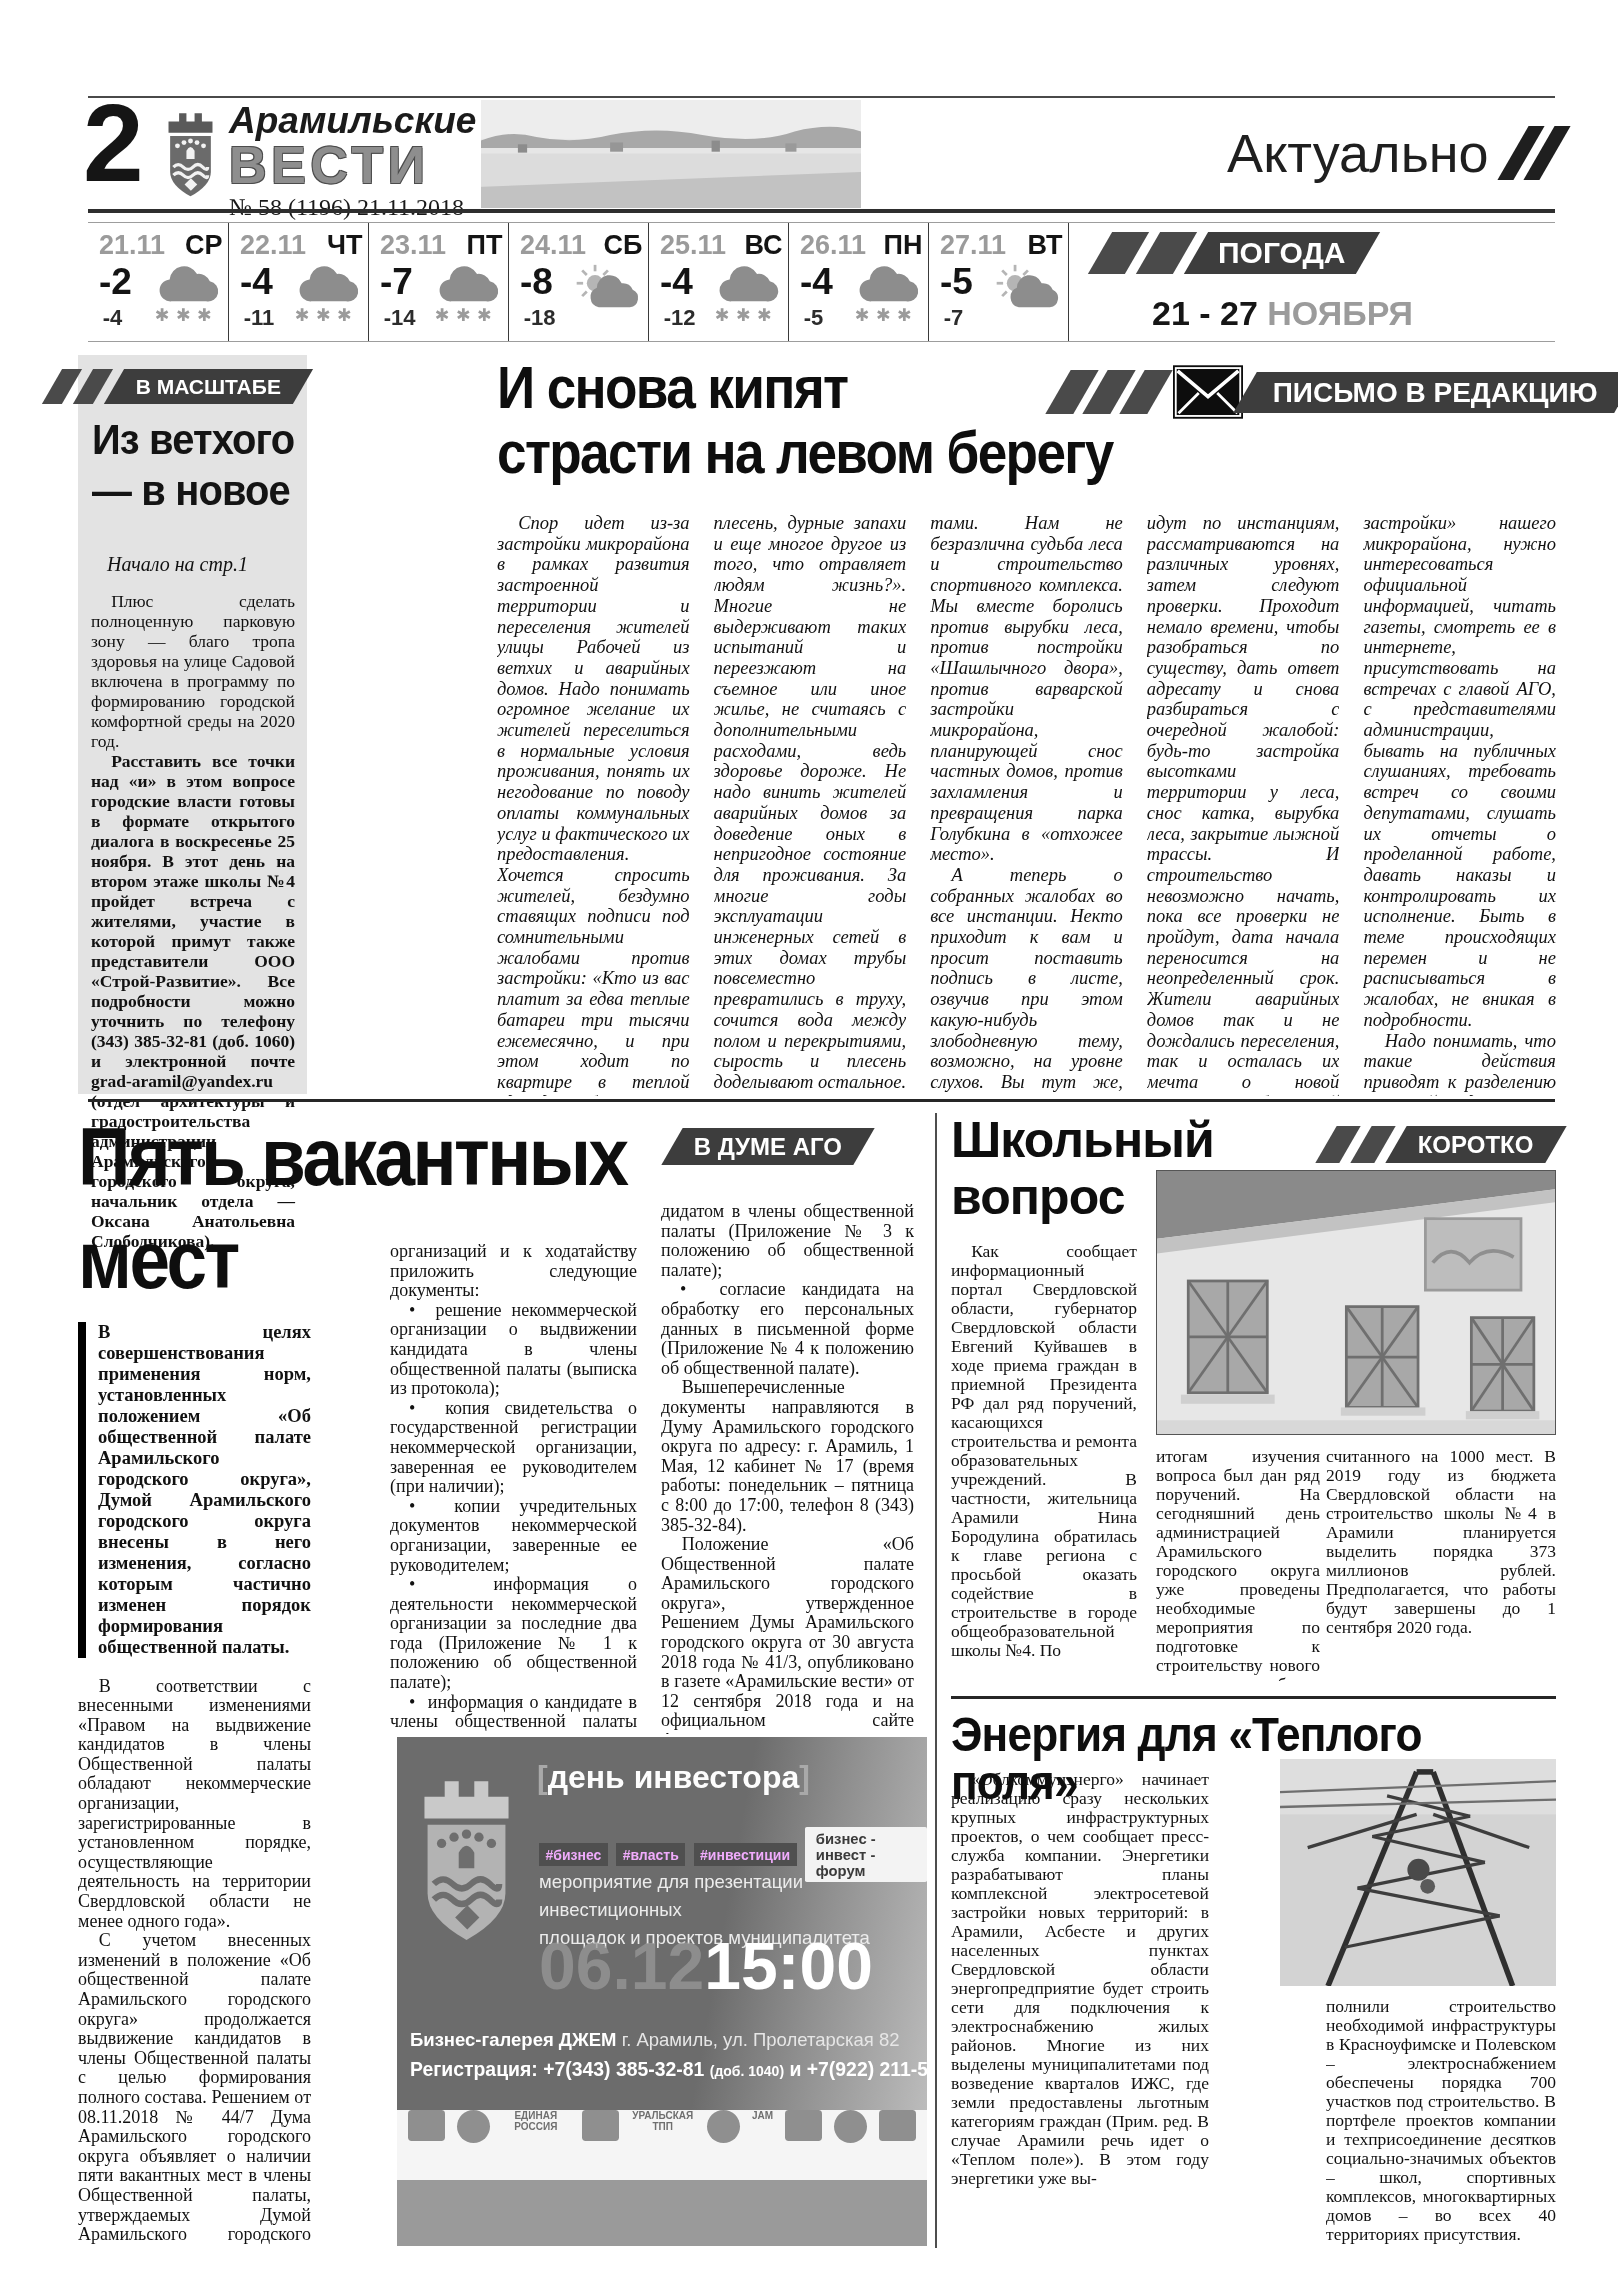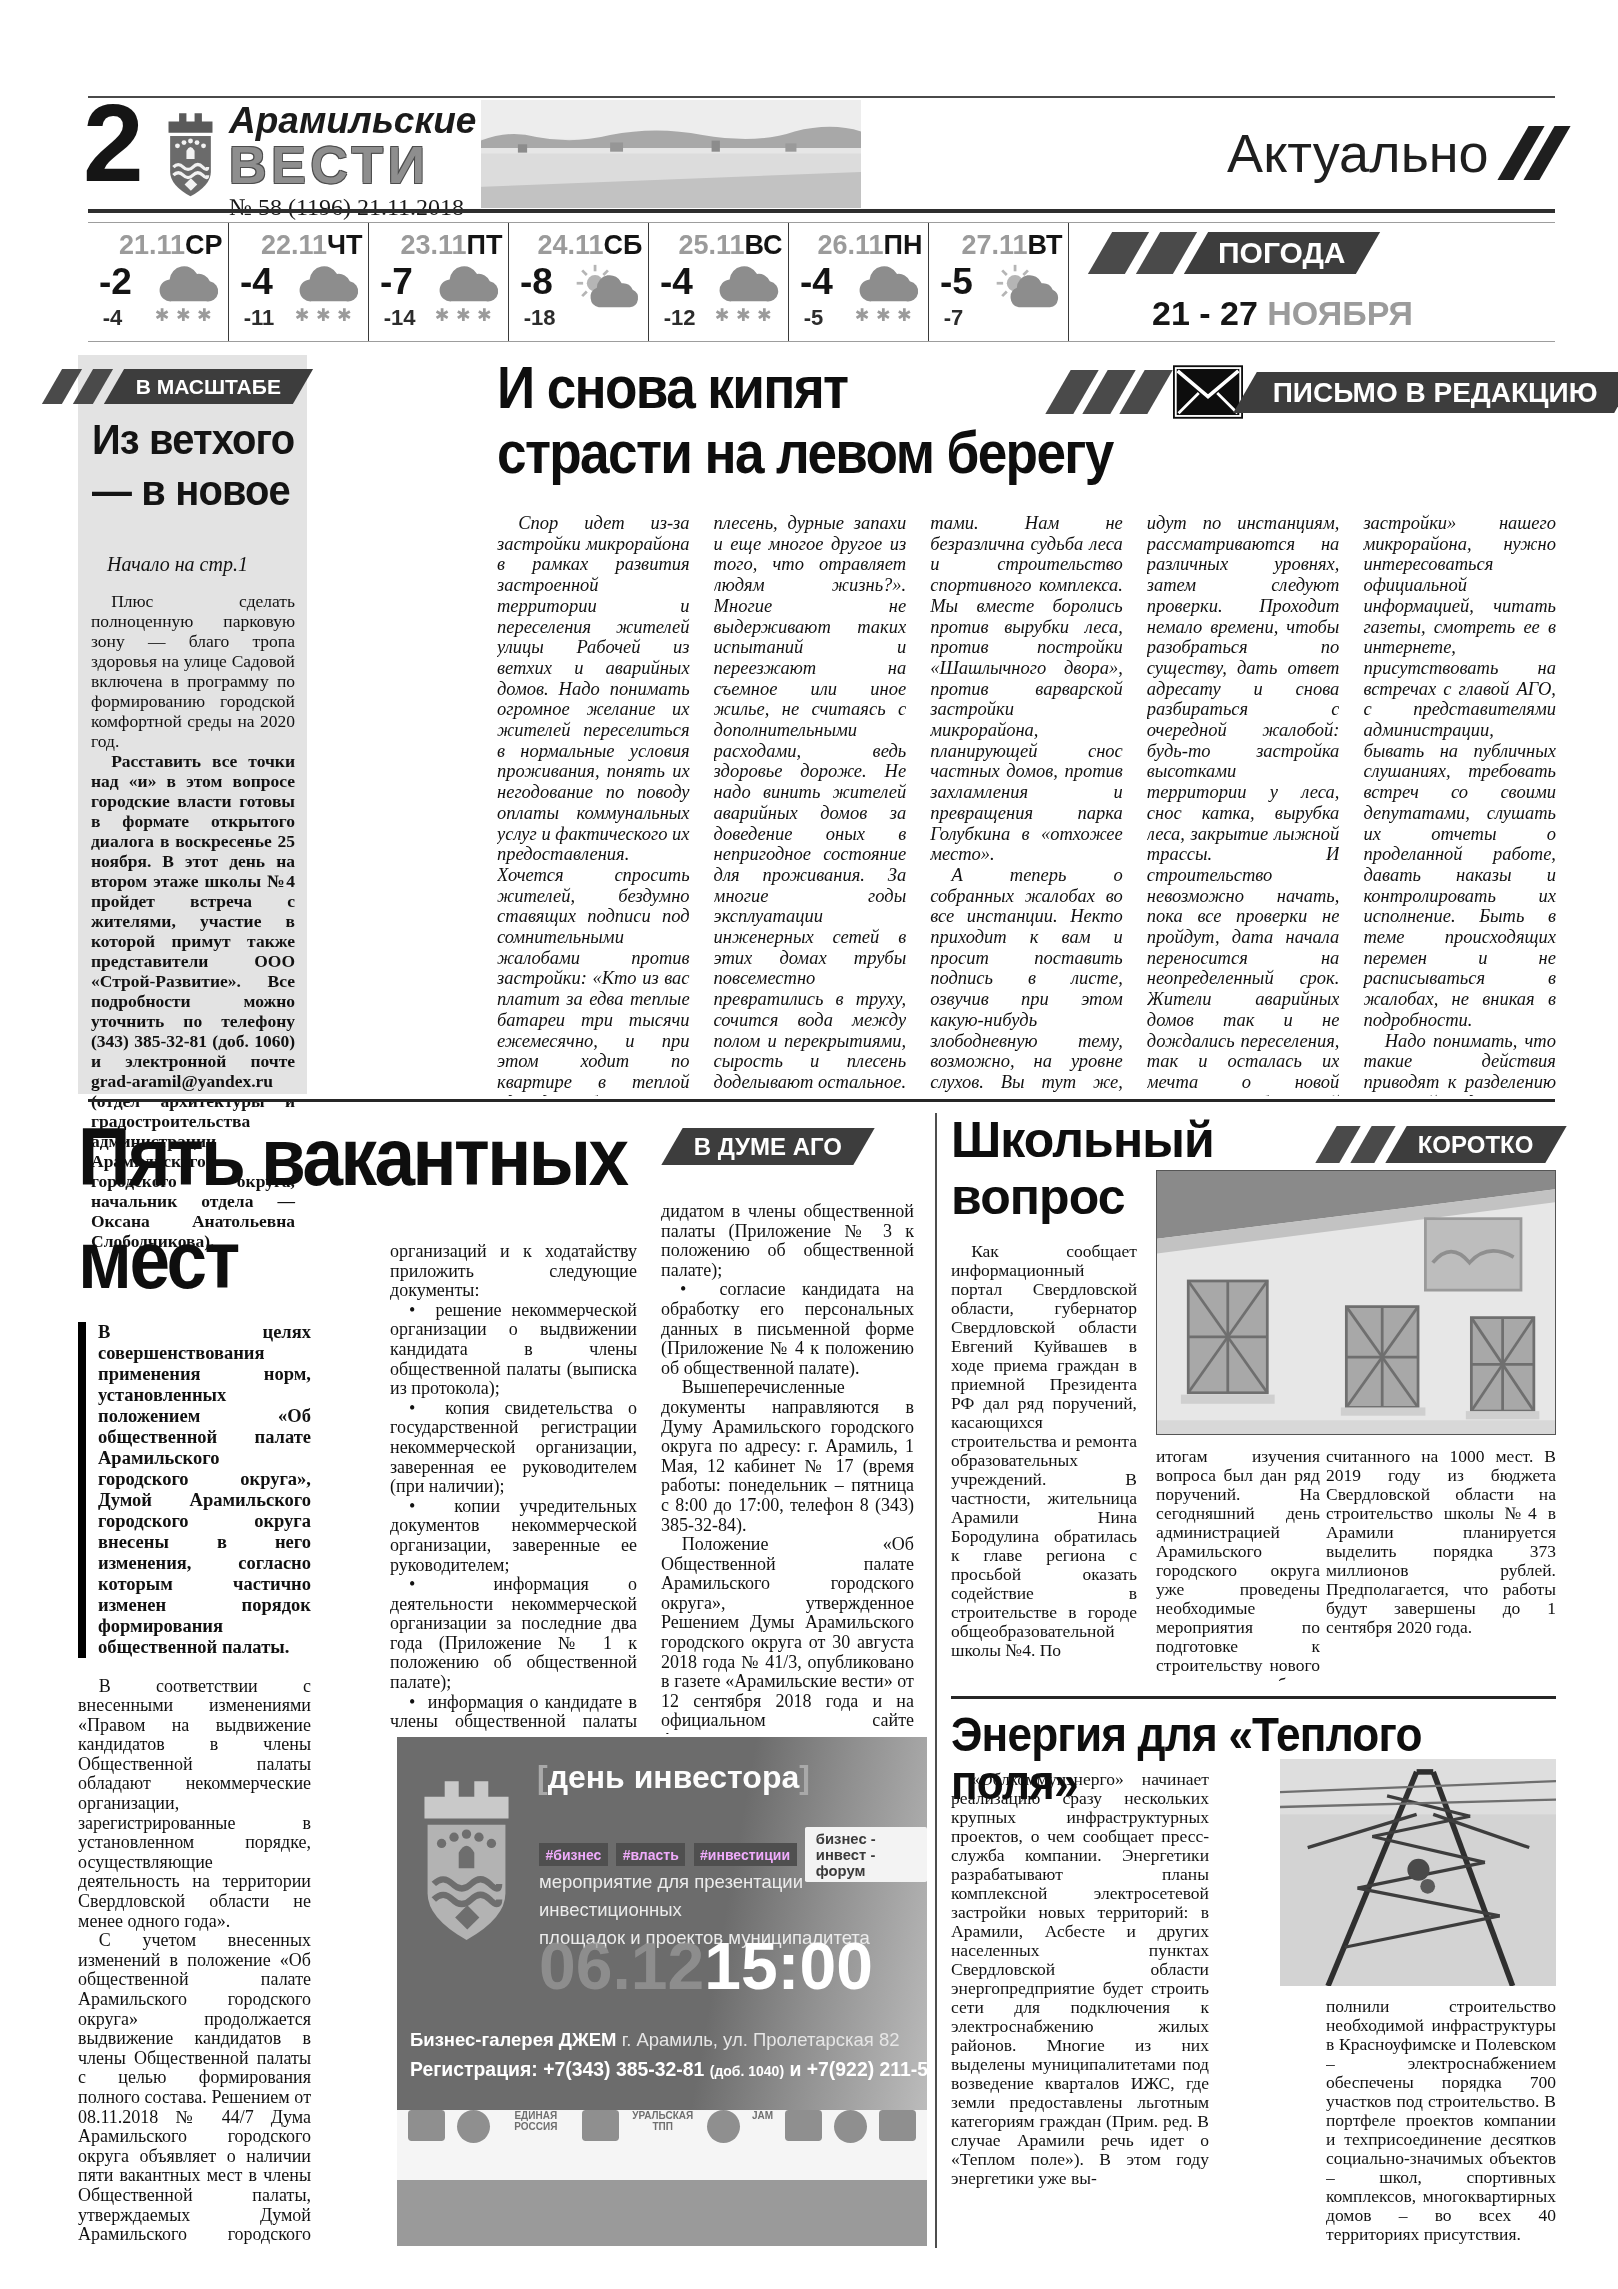"21.11" .wtop { justify-content: flex-end -> space-between }
